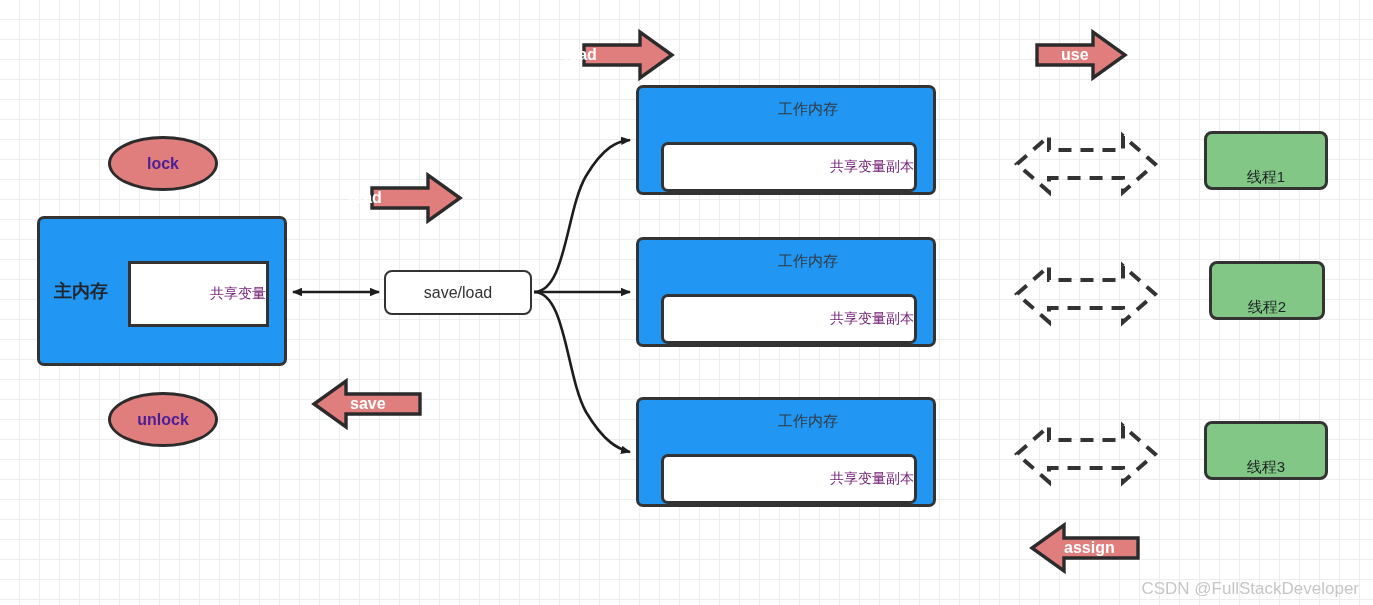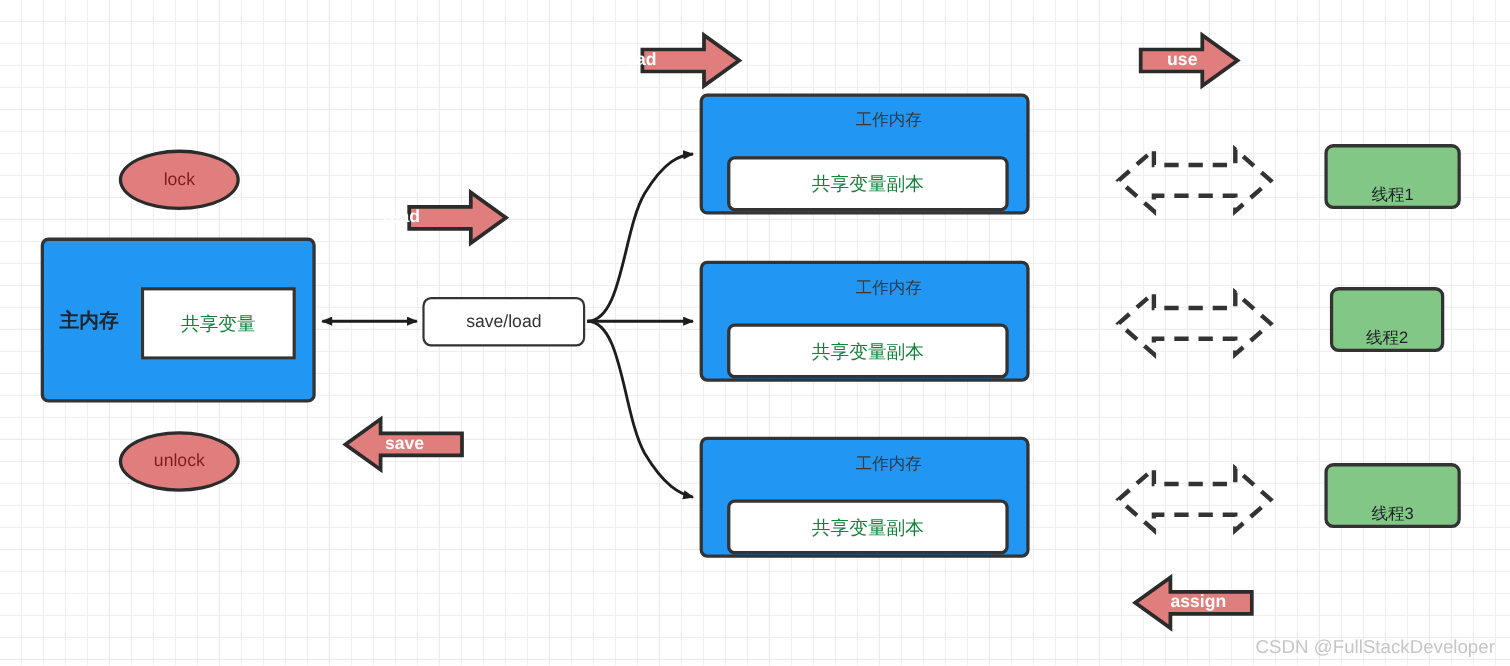"lock" .ellipse { color: #7f1d1d -> #4c1d95; font-weight: normal -> bold }
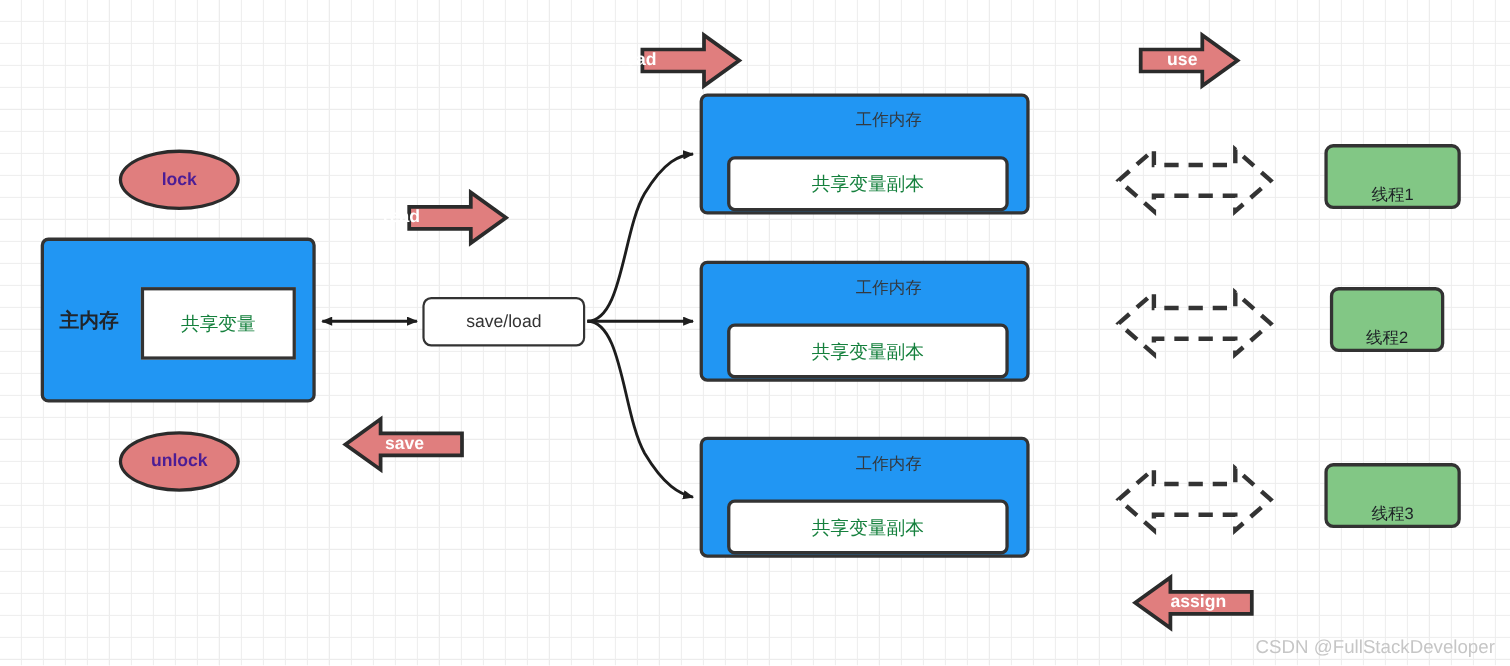"共享变量副本" .inner-white { color: #15803d -> #701a75; font-size: 17px -> 14px; justify-content: center -> flex-end }
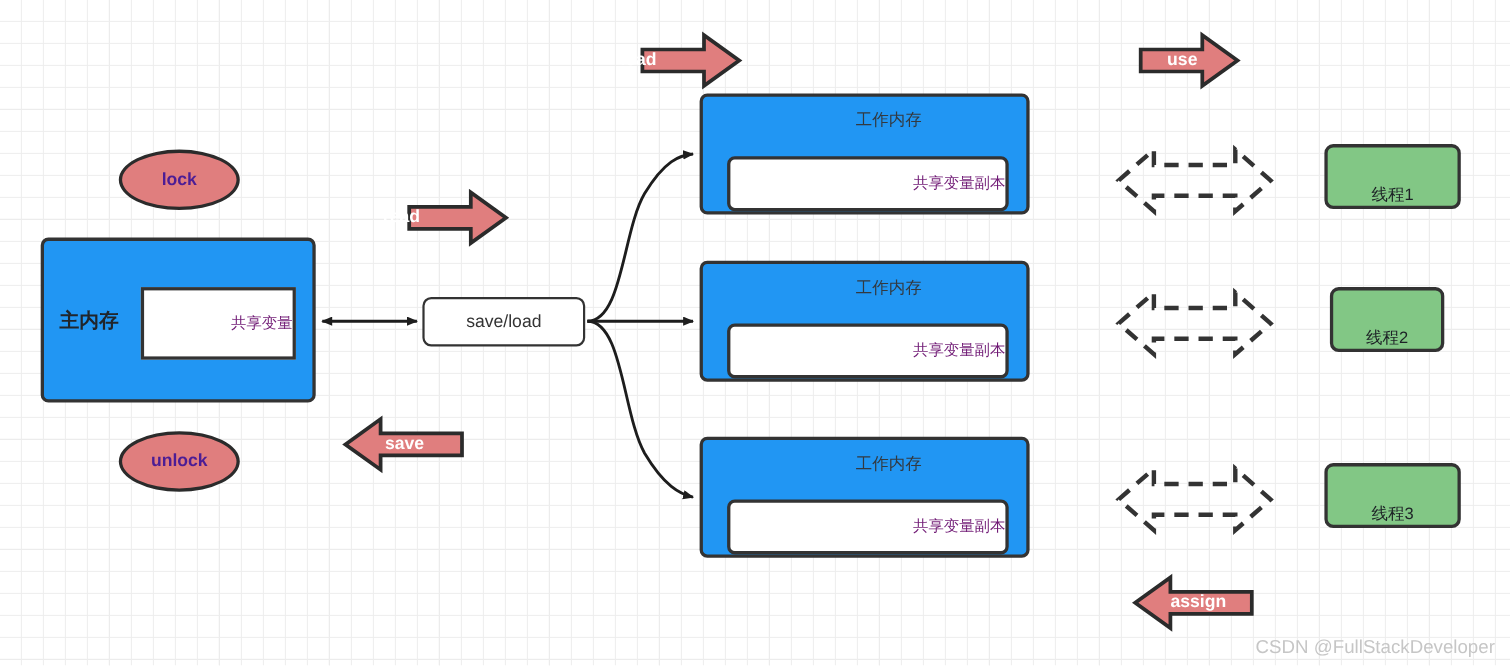"线程2" div.node { width: 104px -> 116px }
